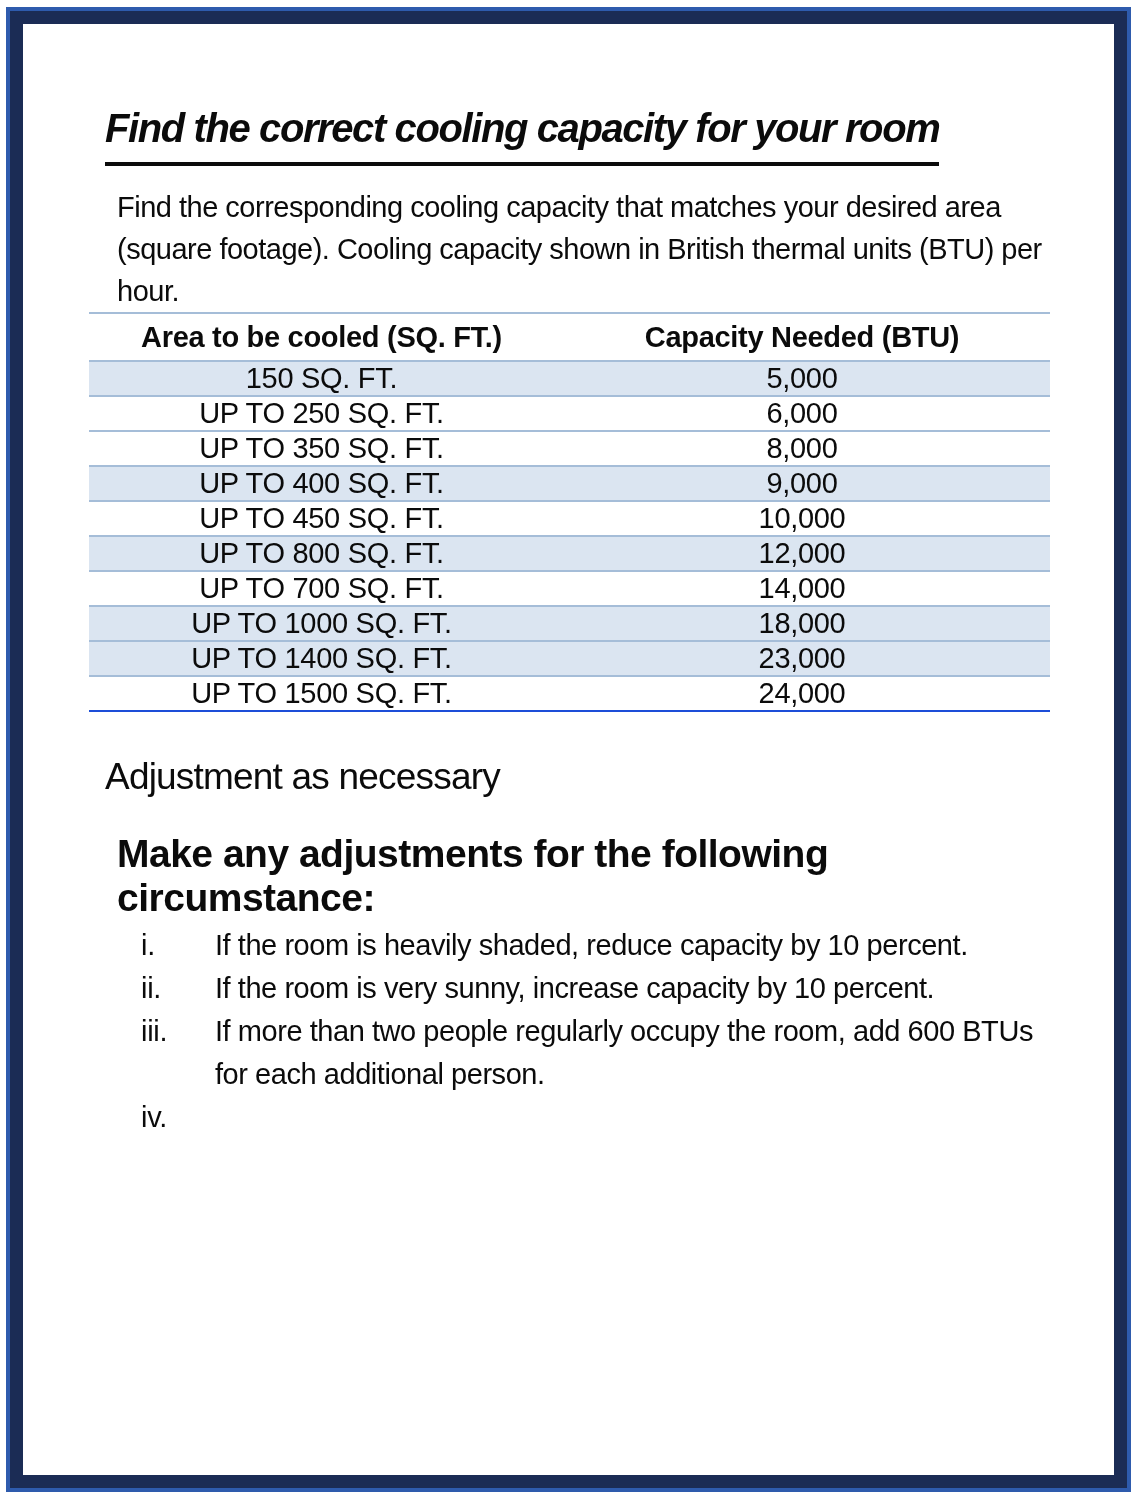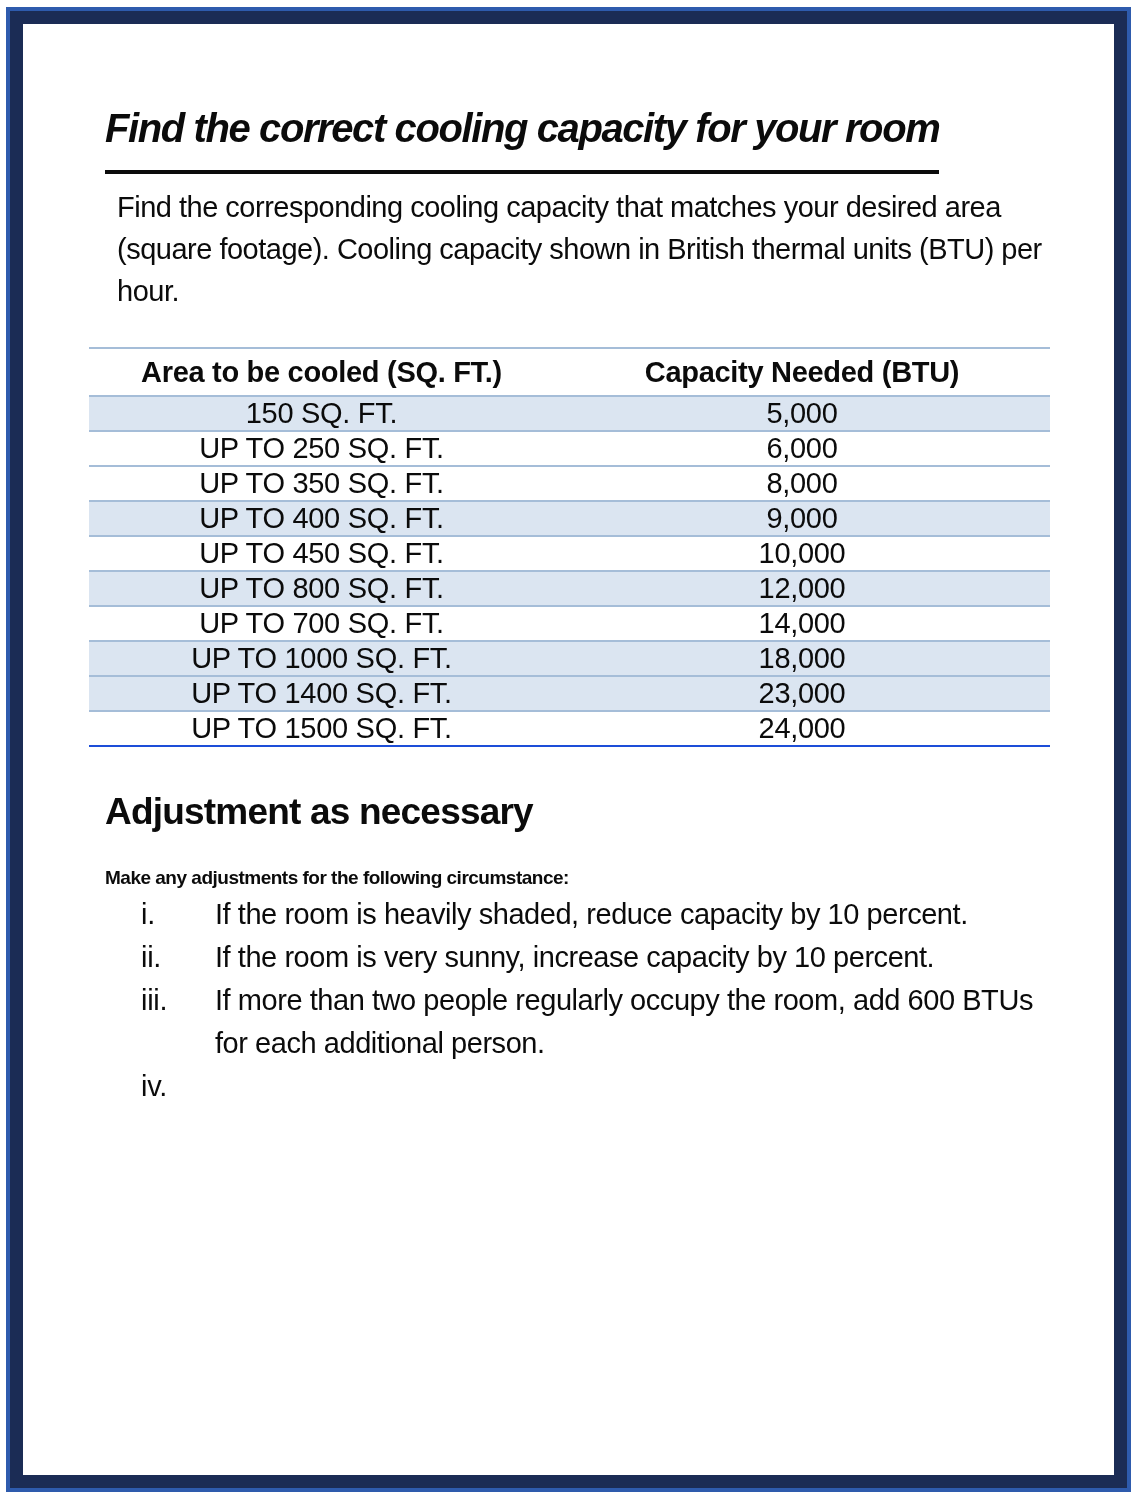"Find the correct cooling capacity" .doc-title { padding-bottom: 20px -> 12px }
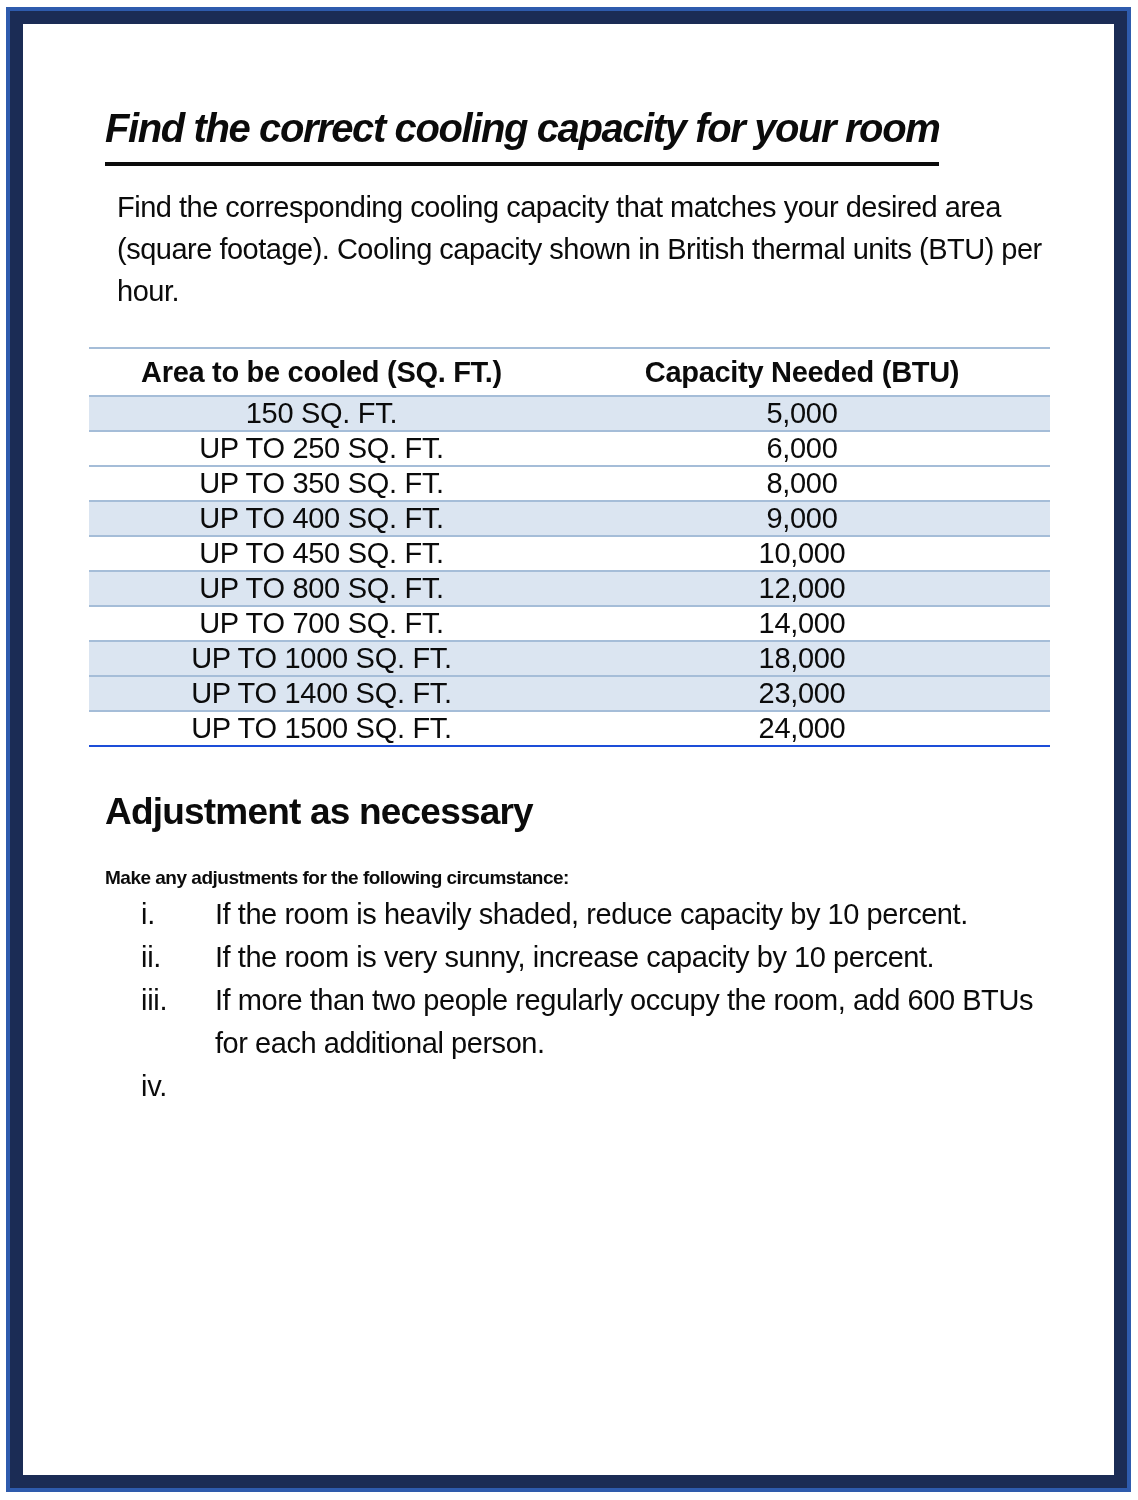"Area to be cooled (SQ." table.cap-table { margin-top: 35px -> none }
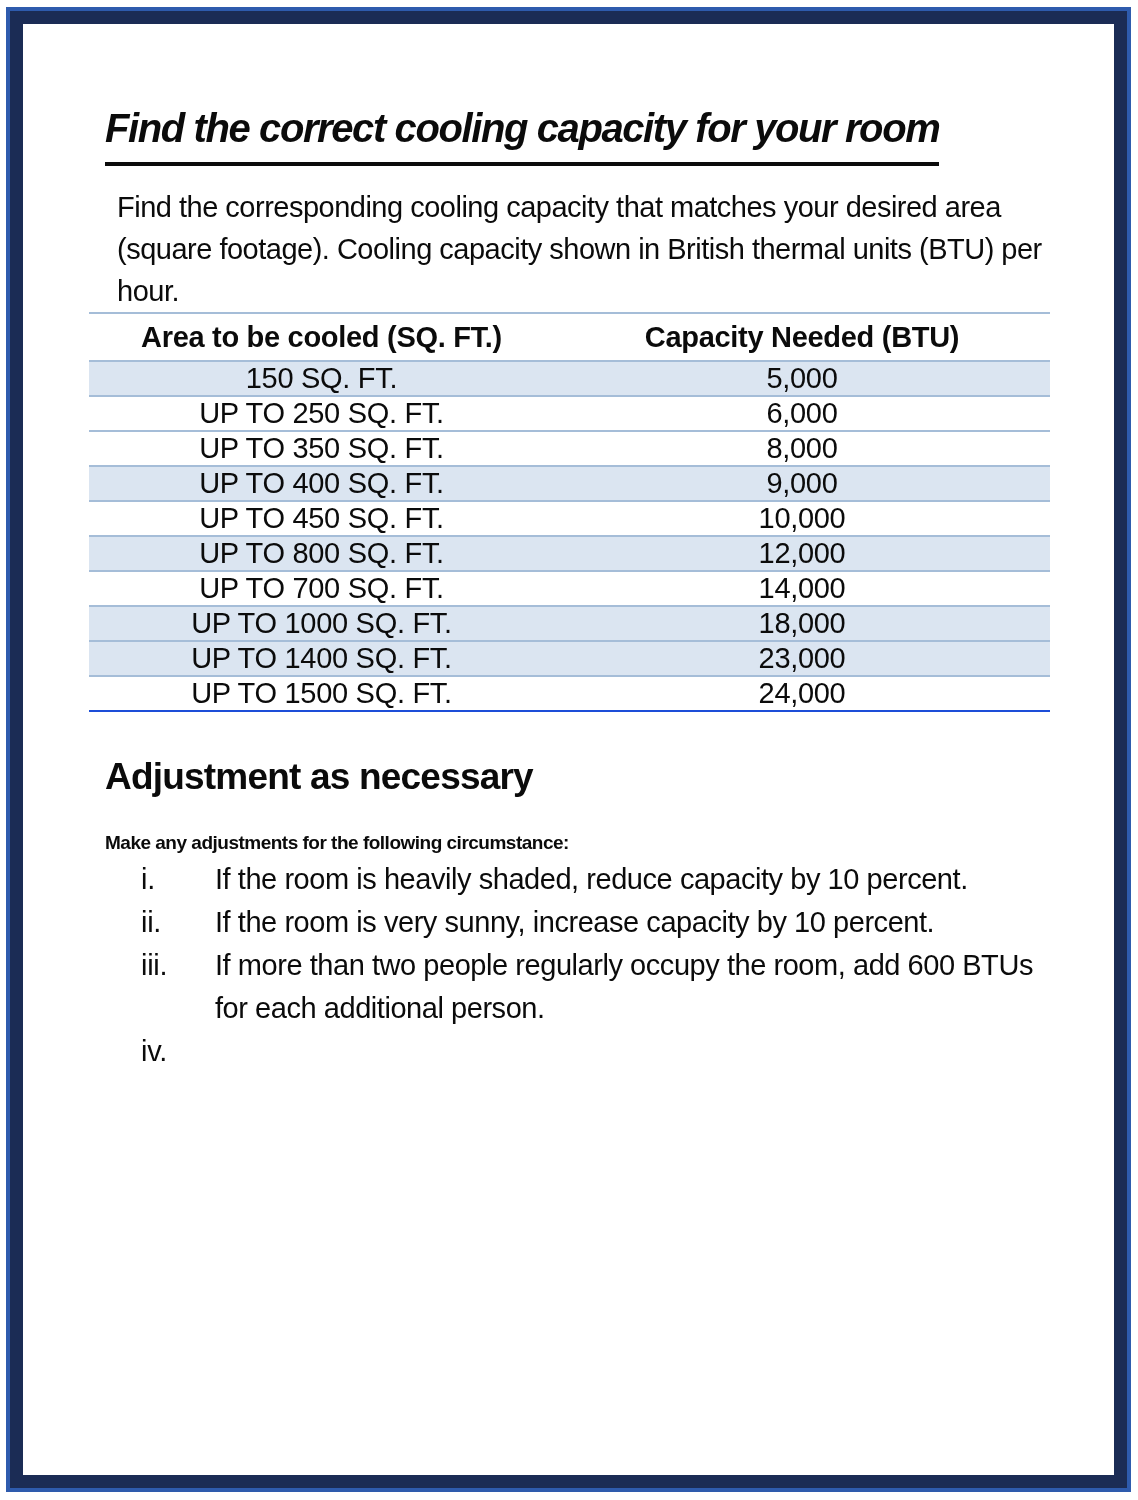"Adjustment as necessary" h2.adj-heading { font-weight: bold -> normal }
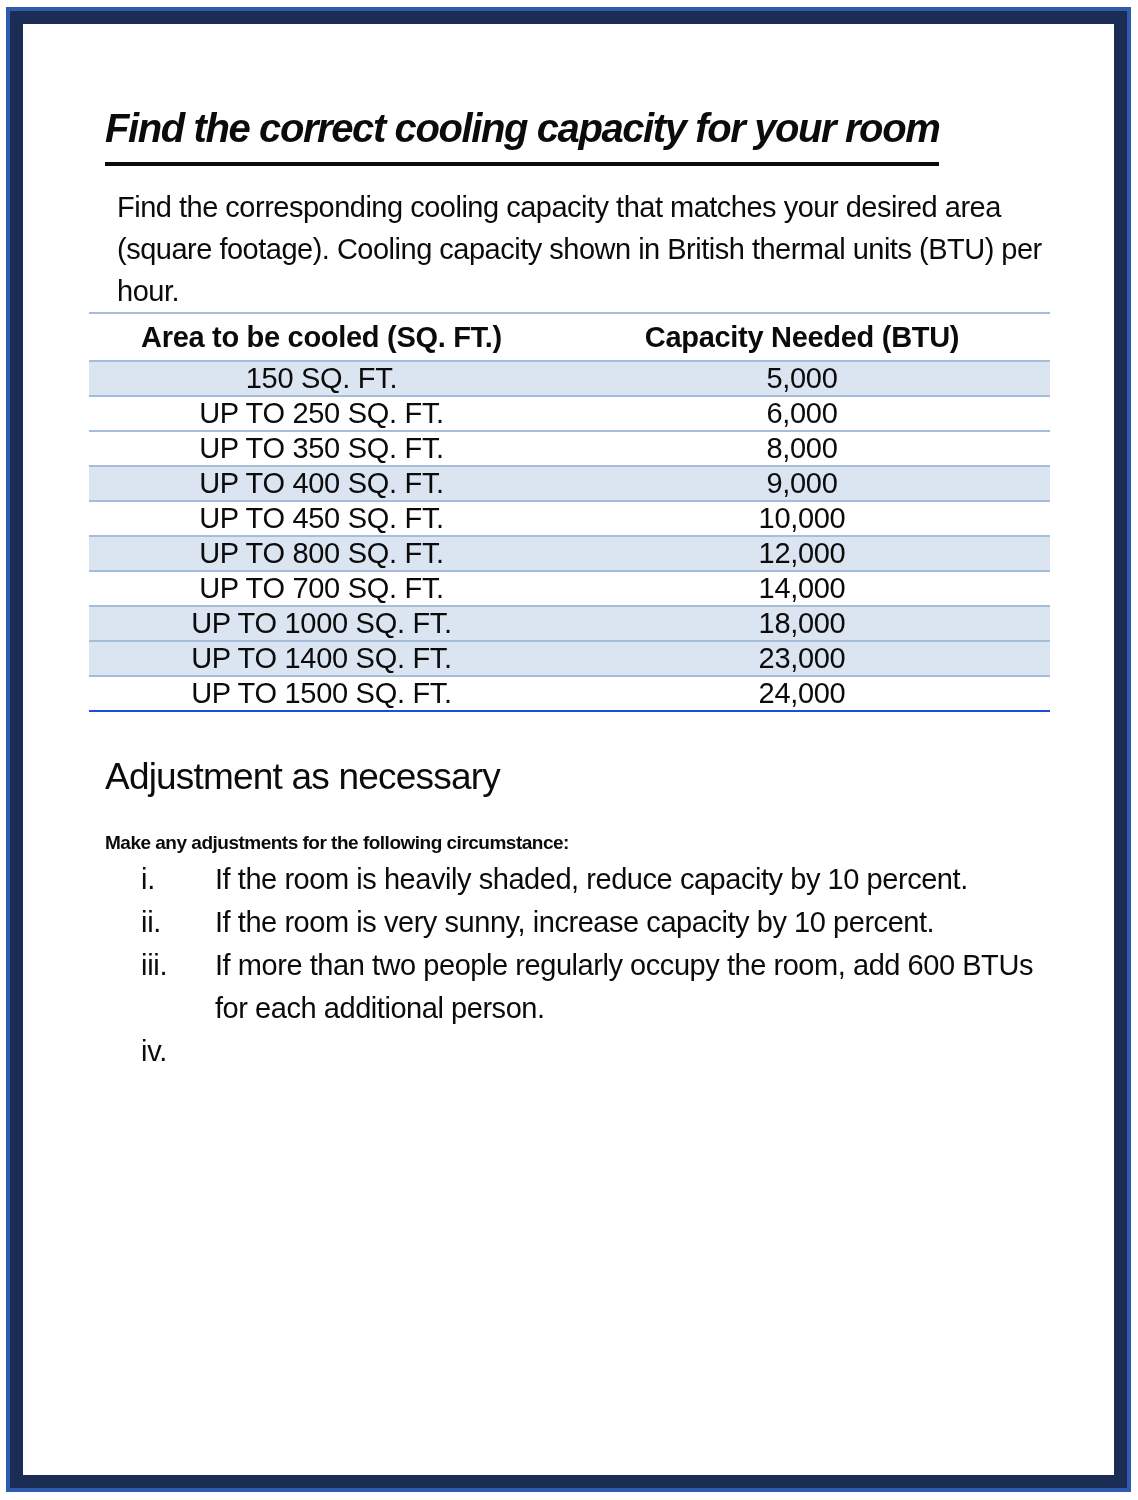"Make any adjustments for the" .adj-lead { font-size: 19px -> 39px; margin: 34px 0 0 16px -> 34px 0 0 28px }
